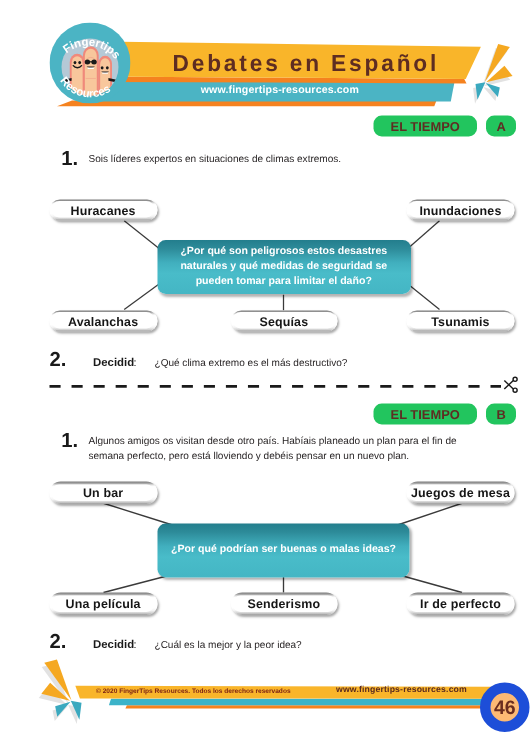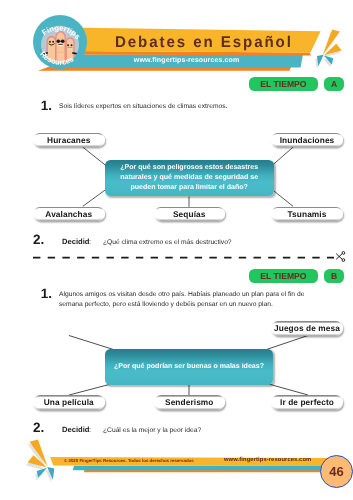"Un bar" div.node { html: none -> <div> <span>Un bar</span> </div> }
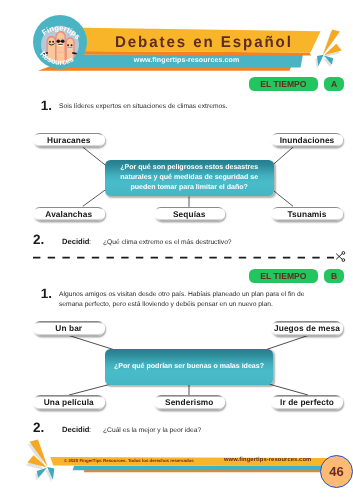"46" .pagenum { border: 1px solid #1d4ed8 -> 7px solid #1d4ed8 }
